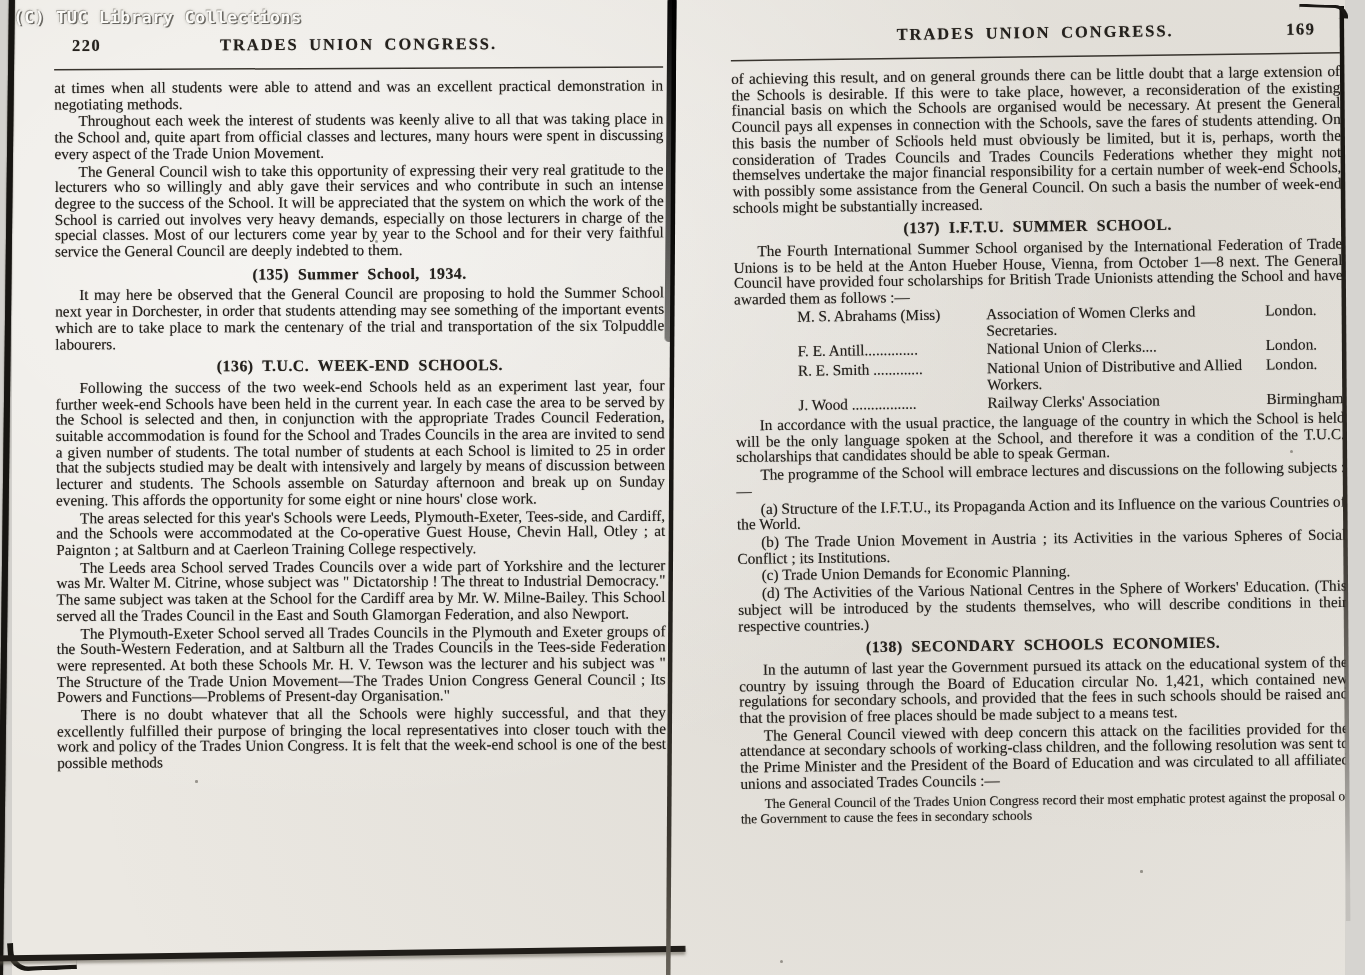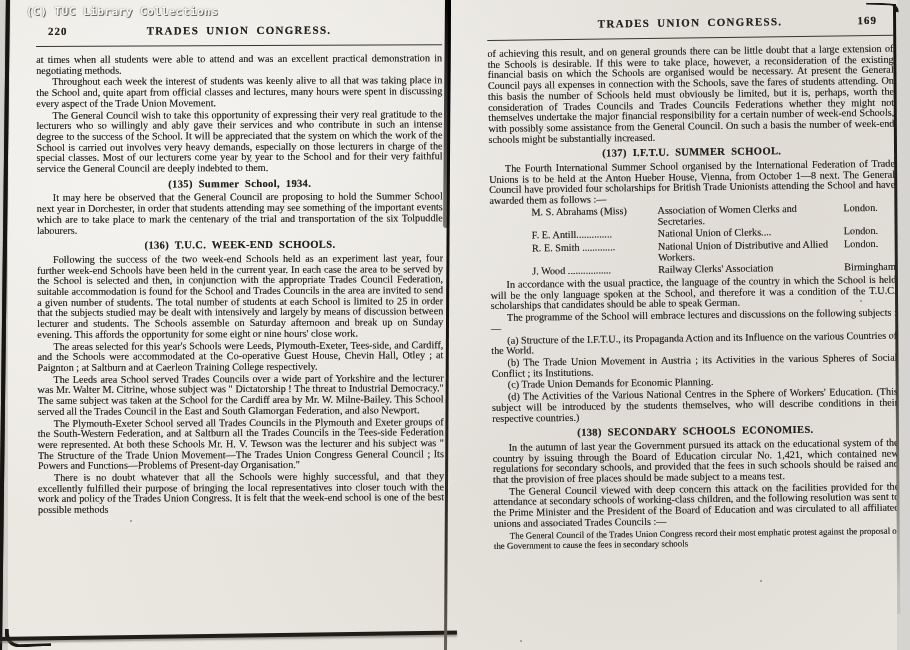"(C) TUC Library Collections" .watermark { margin-left: 17px -> none }
